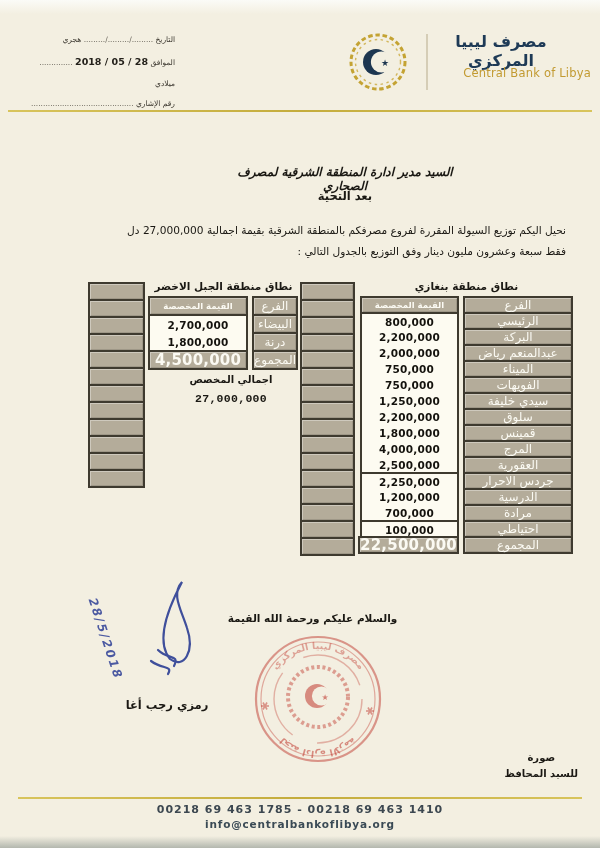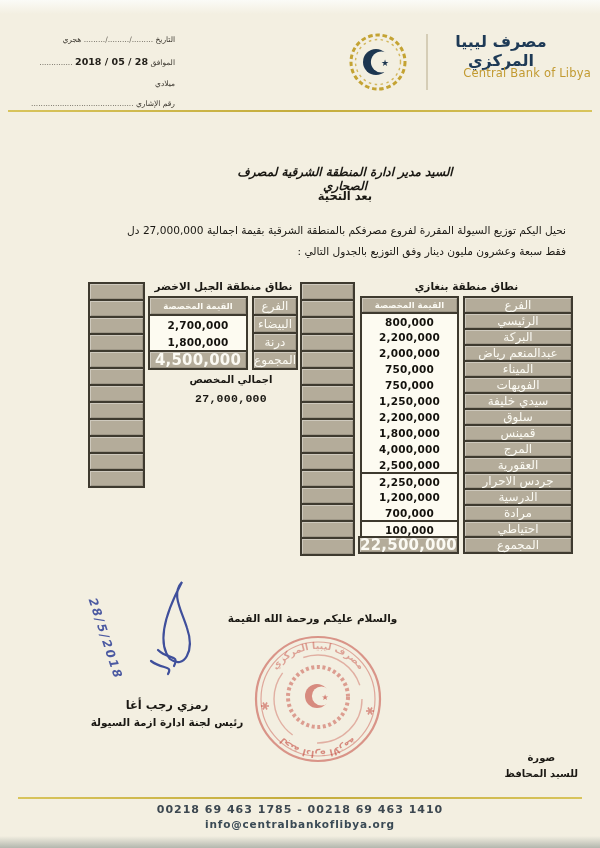"رئيس لجنة ادارة ازمة السيولة" div.signer-title { html: <div>رئيس لجنة ادارة ازمة السيولة</div> -> none }
